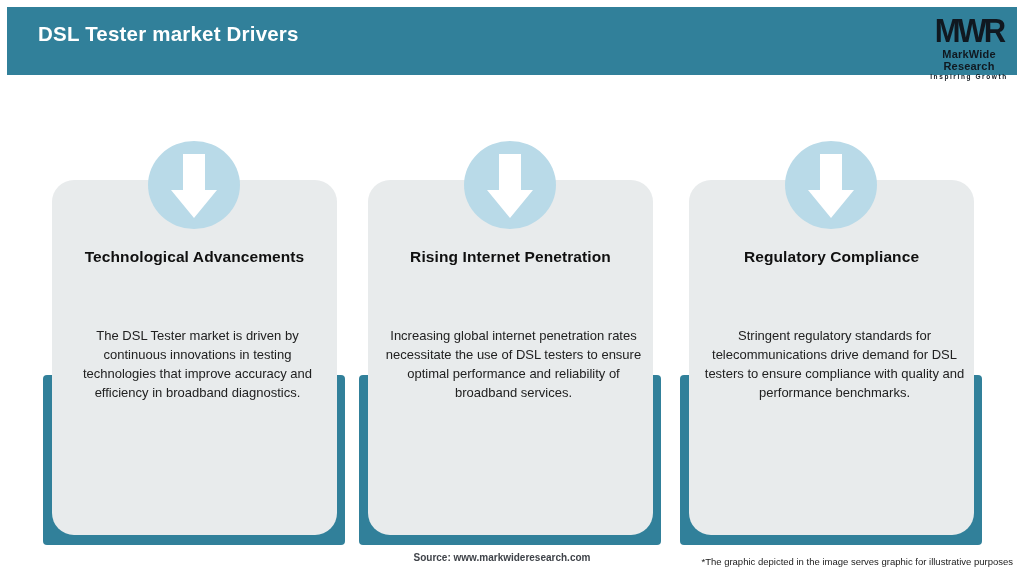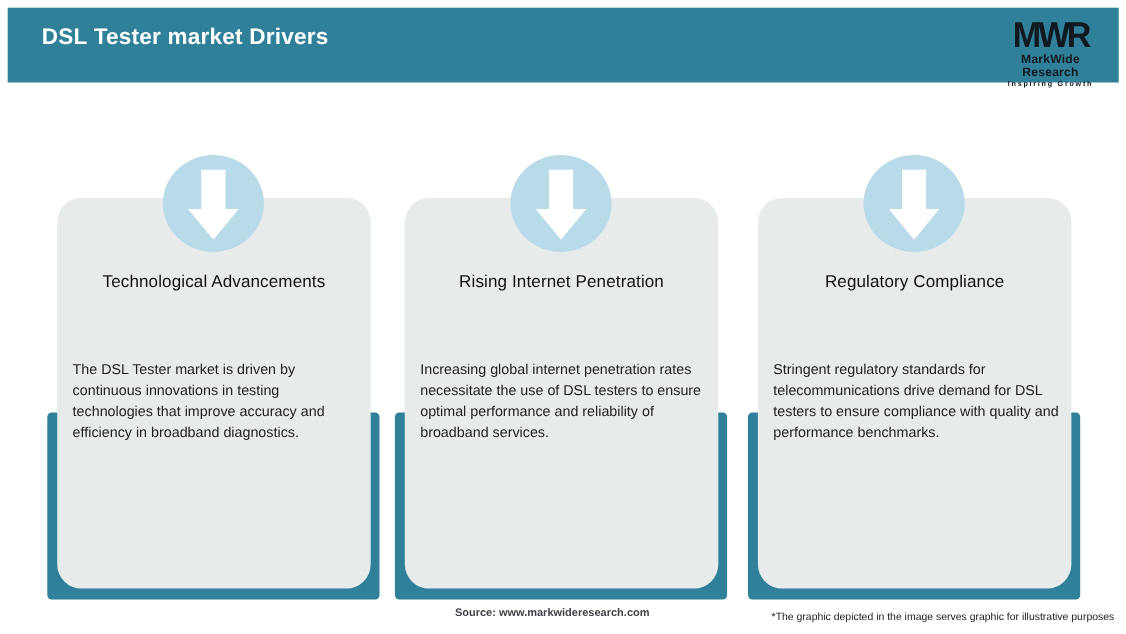"MWR" .logo { right: 17px -> 3px }
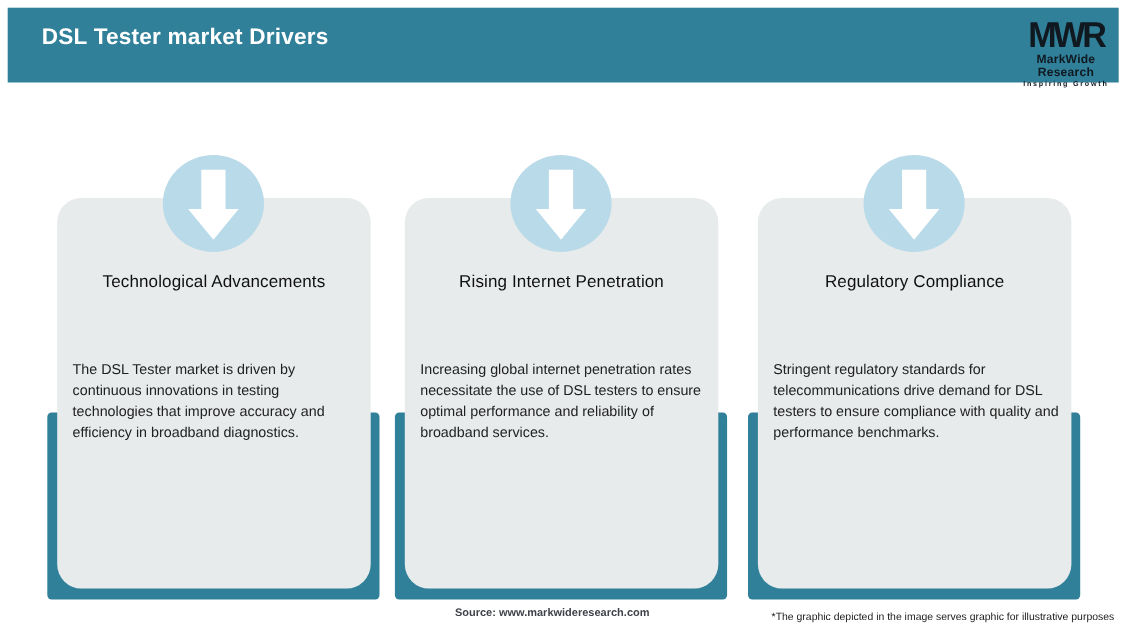"Technological Advancements" .card-title { font-weight: normal -> bold }
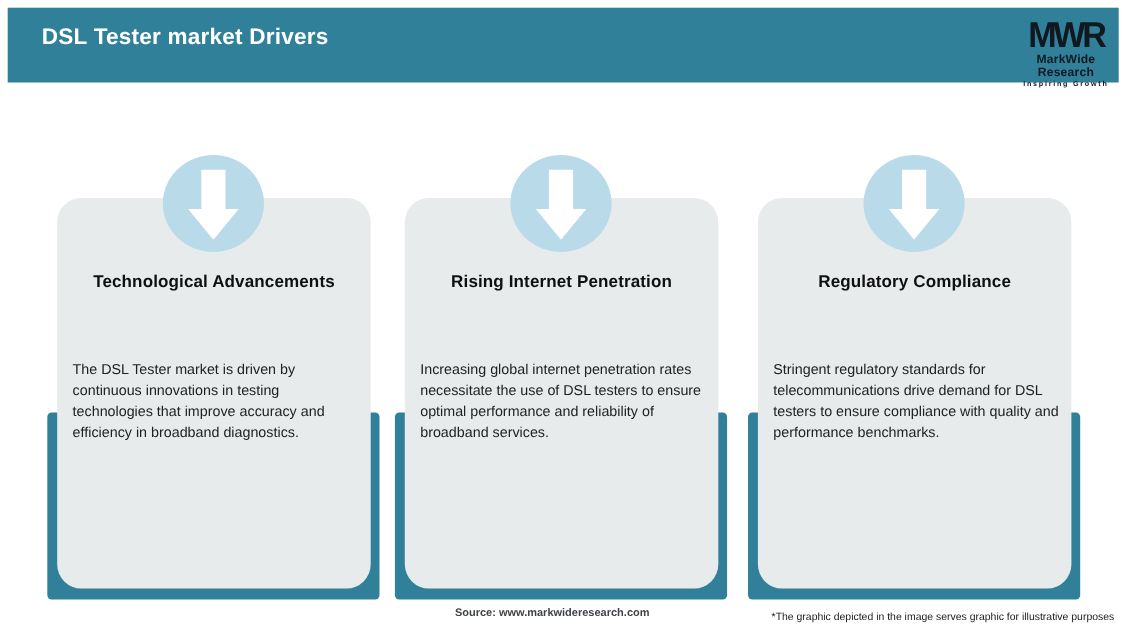"The DSL Tester market is" .card-body { text-align: left -> center }
